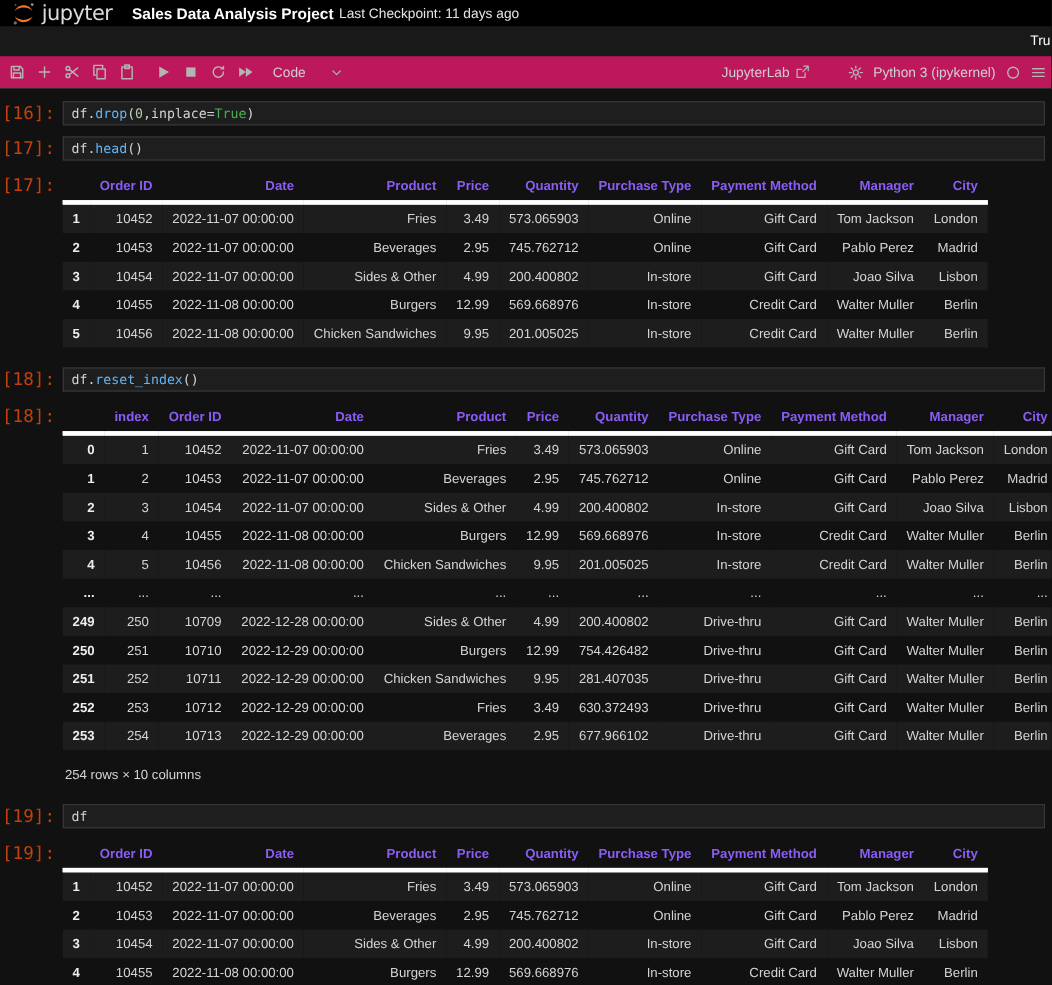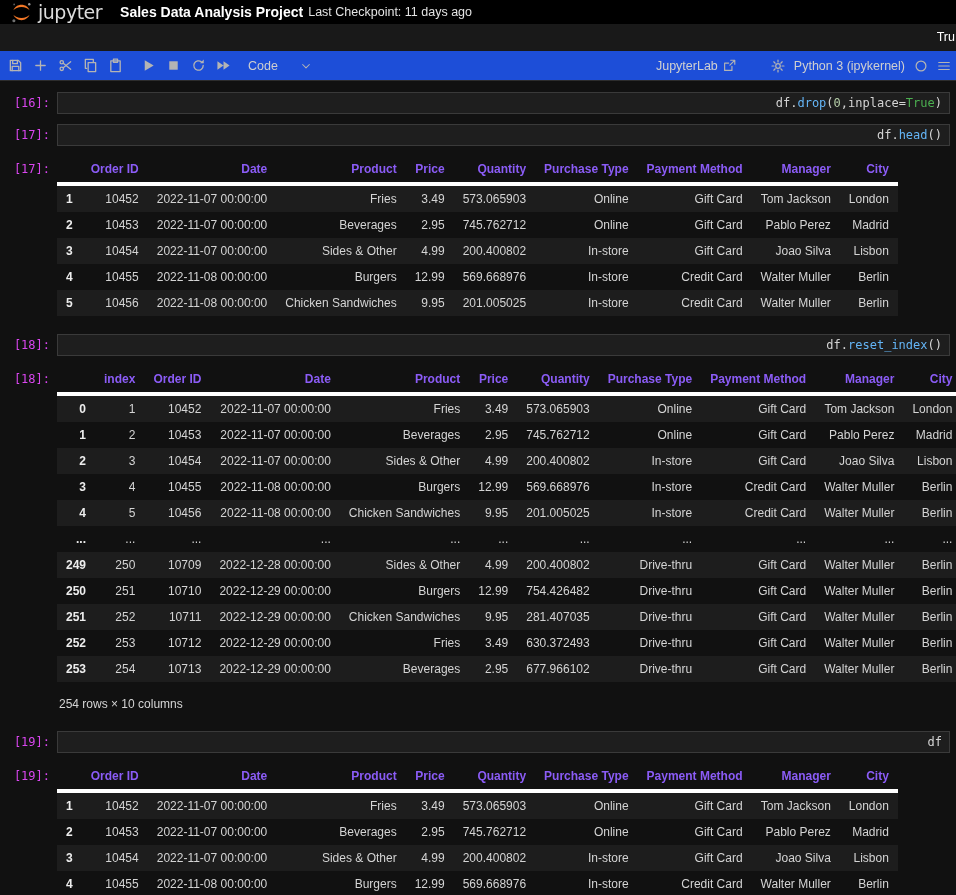"Code" .toolbar { background: #1d4ed8 -> #be185d }
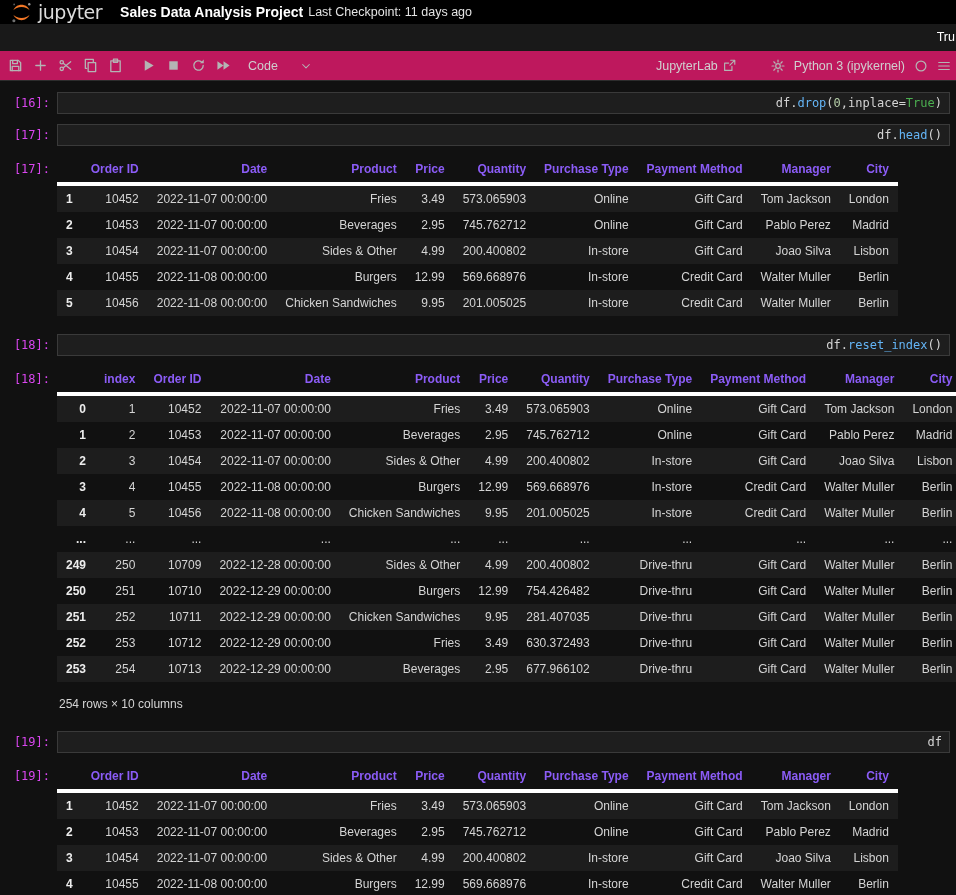"[16]:" .prompt { color: #d946ef -> #c2410c; font-size: 12px -> 16px }
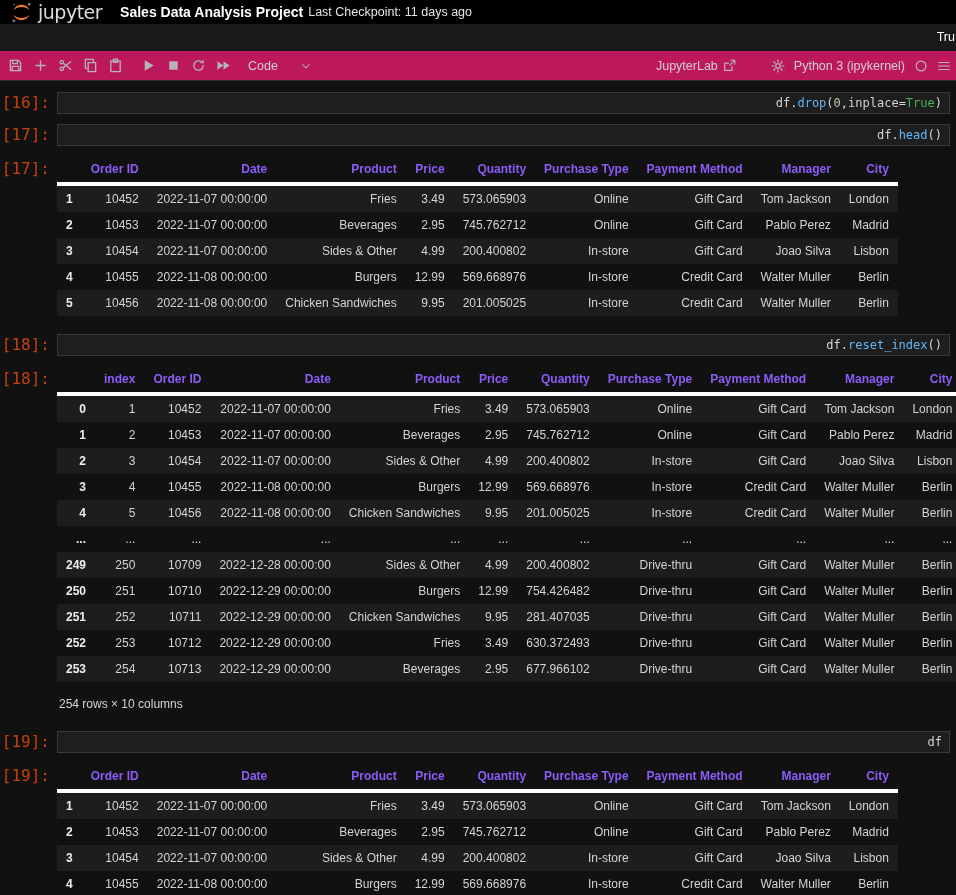"df.drop(0,inplace=True)" .editor pre { text-align: right -> none }
